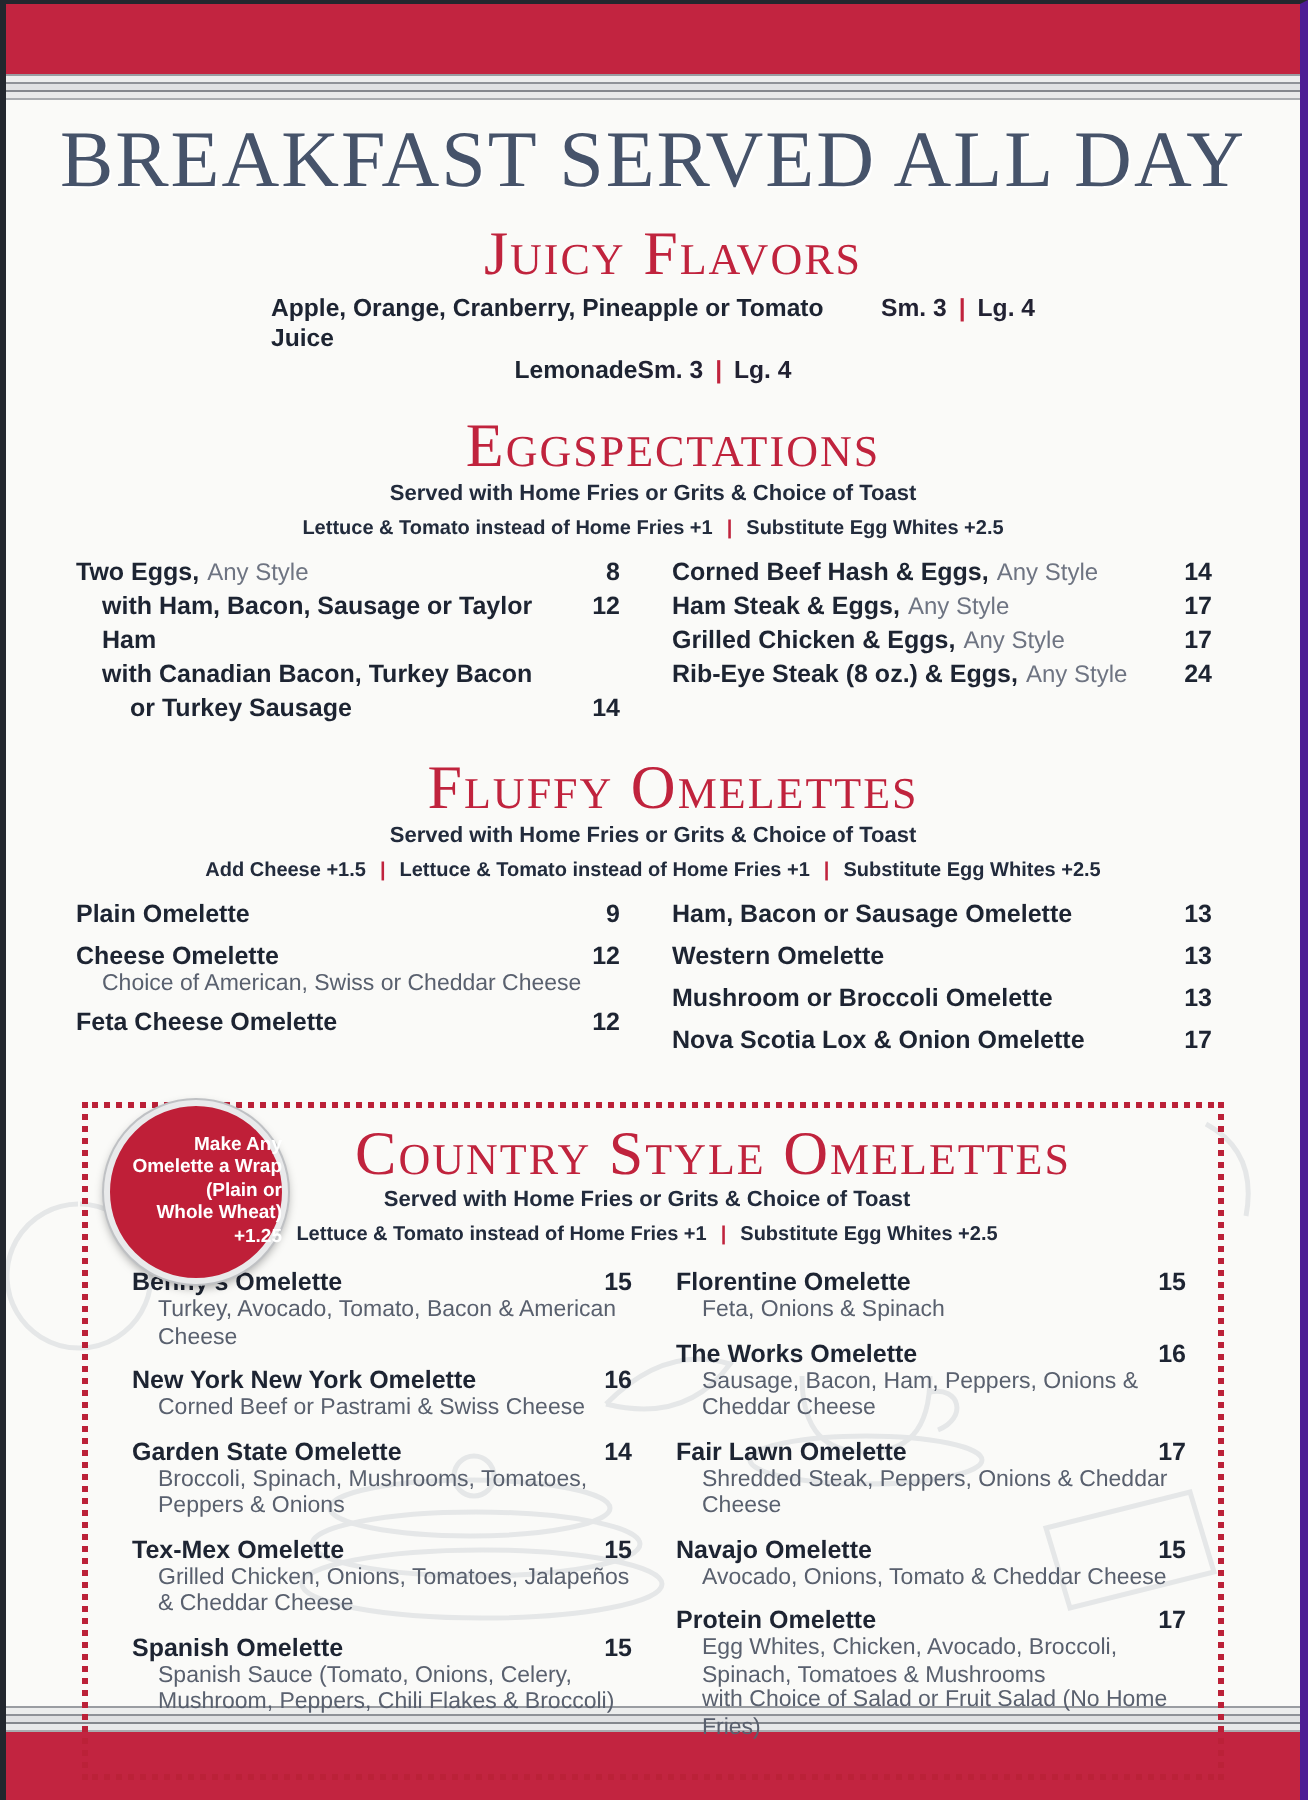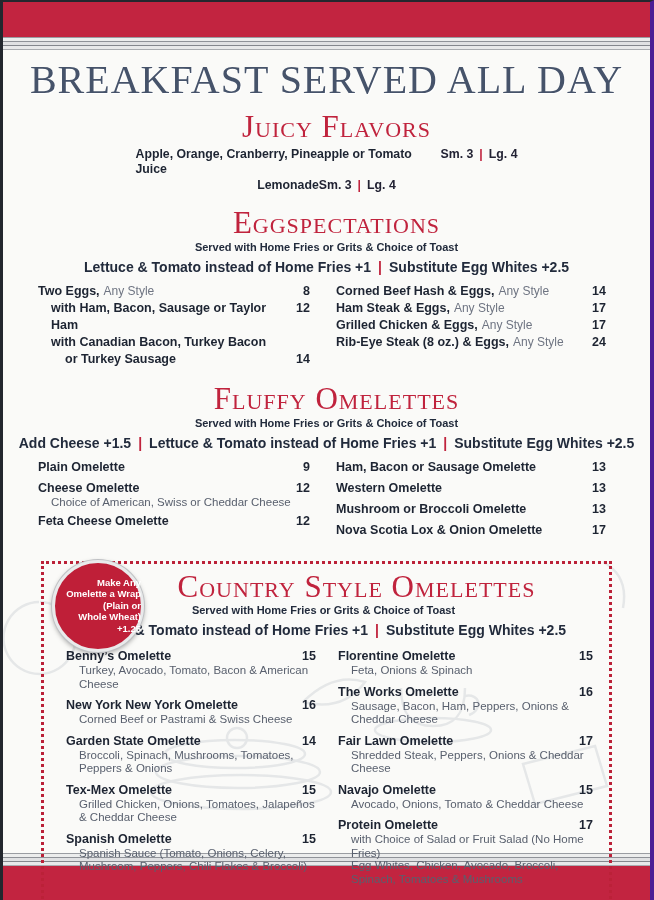"Lettuce & Tomato instead of" .note { font-size: 14px -> 10px }
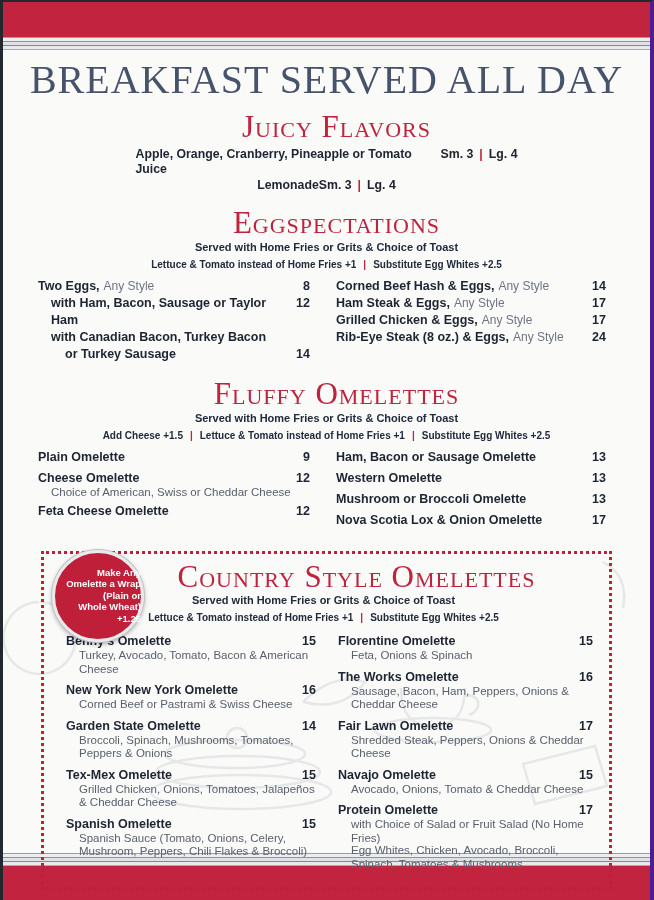"with Choice of Salad or" div.dsc { order: before "Egg Whites, Chicken, Avocado, Broccoli," -> after "Egg Whites, Chicken, Avocado, Broccoli," }
